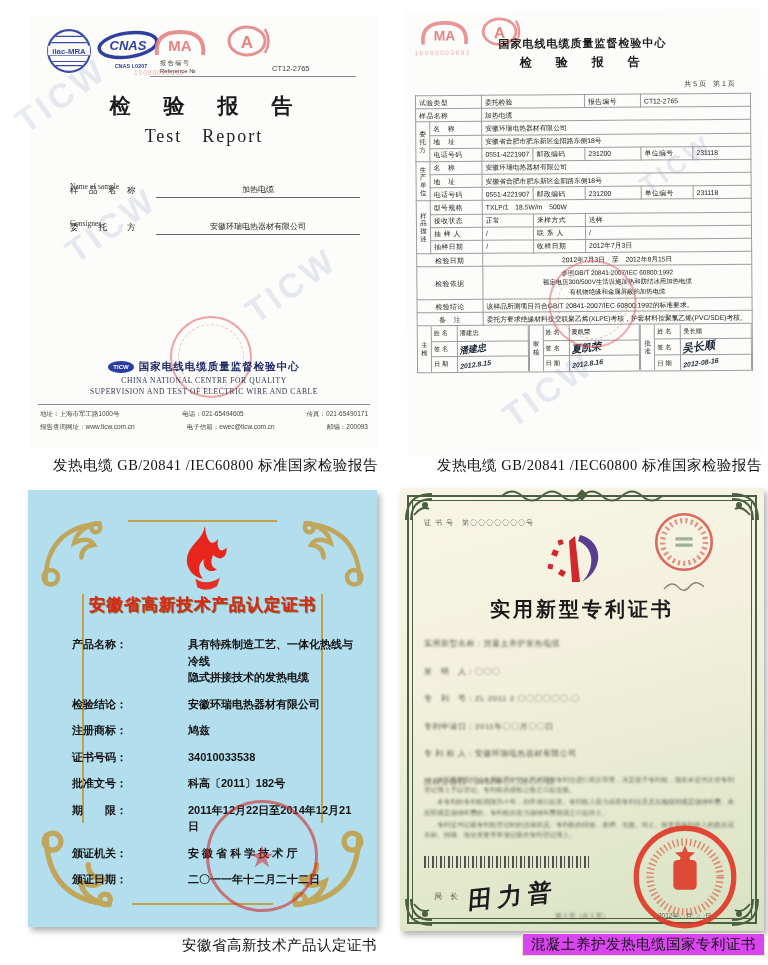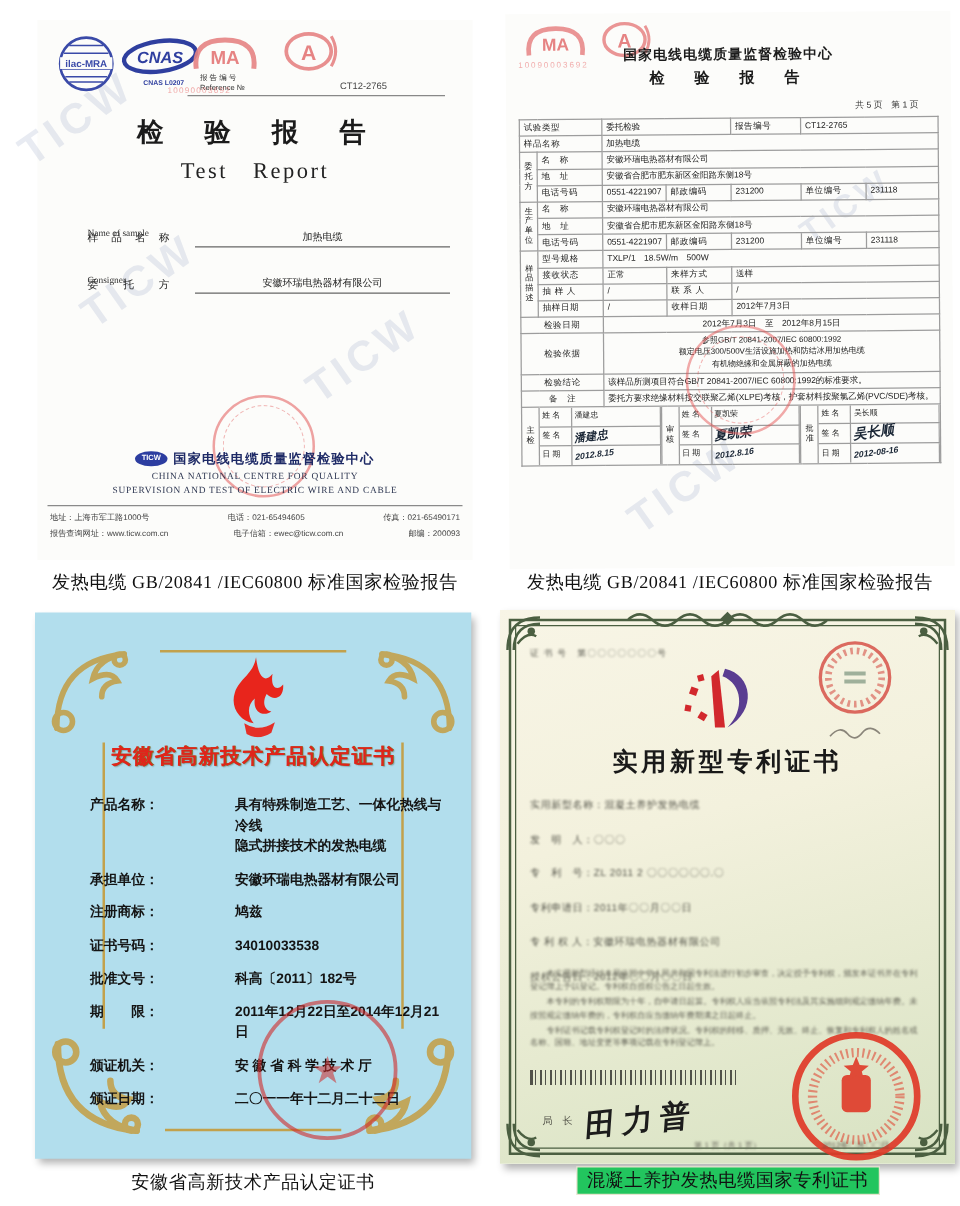"发热电缆 GB/20841 /IEC60800 标准国家检验报告" .cap { text-align: center -> right }
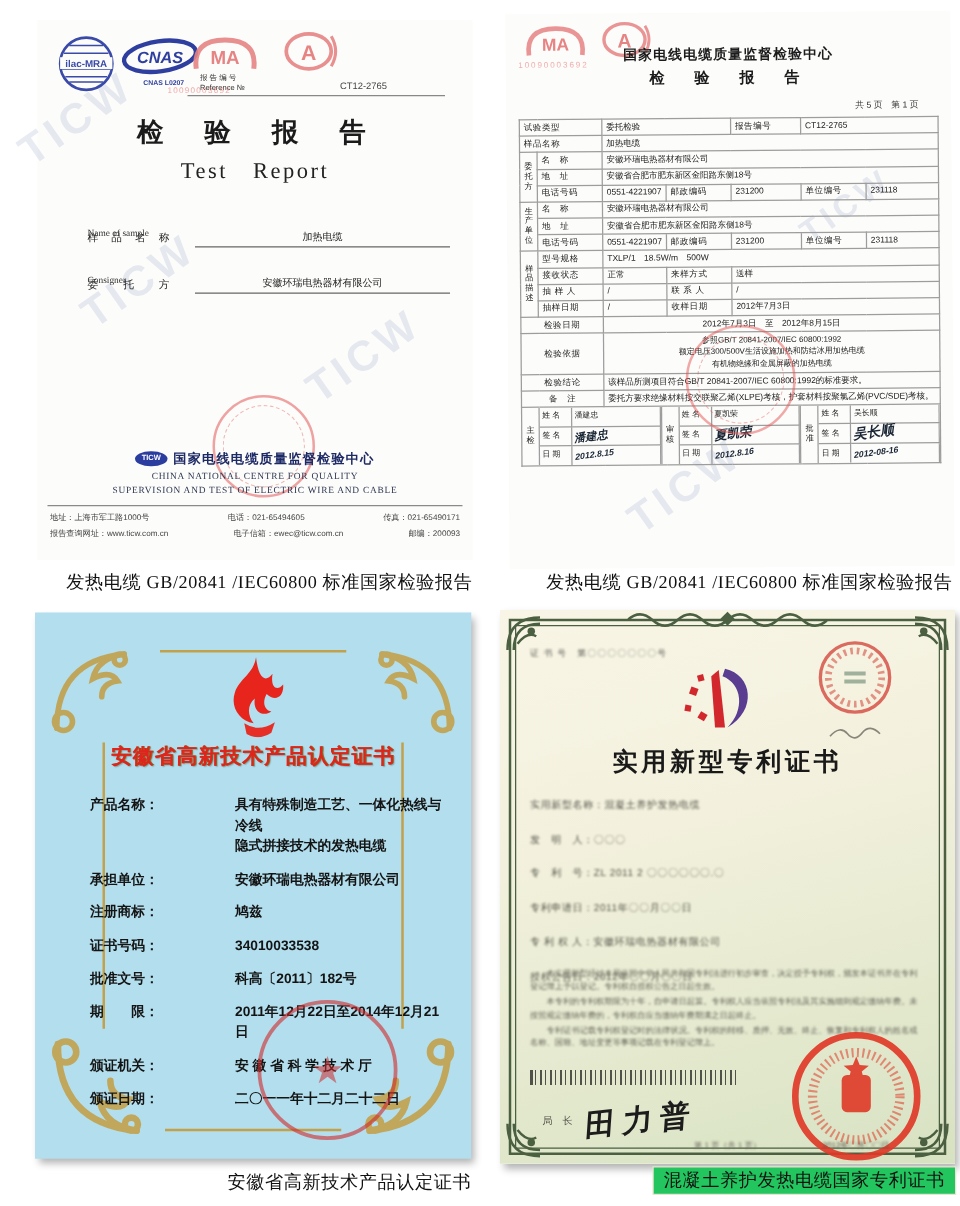"承担单位：" span.hv-l { text: 承担单位 -> 检验结论 }
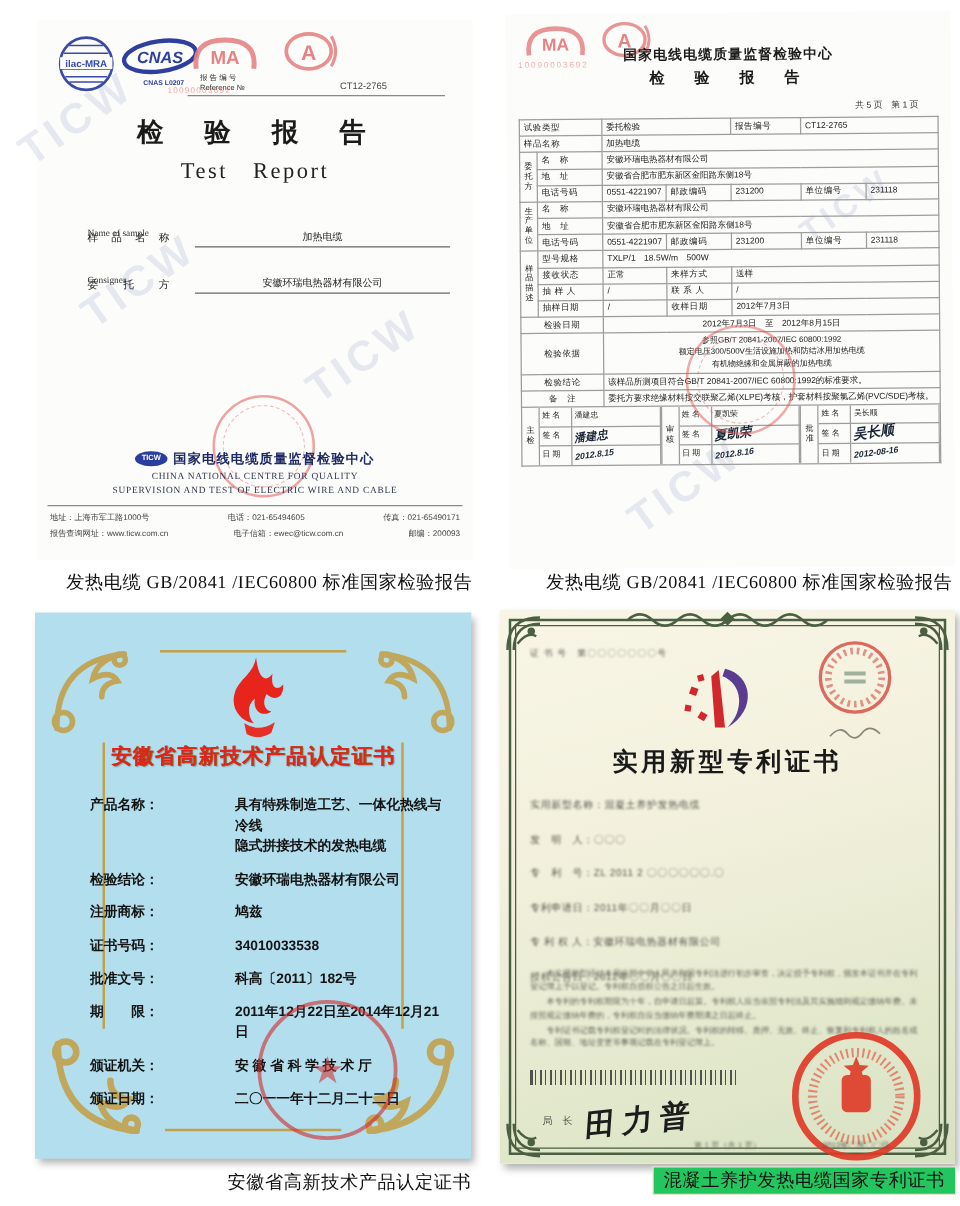"混凝土养护发热电缆国家专利证书" .cap-hl { background: #22c55e -> #d946ef }
